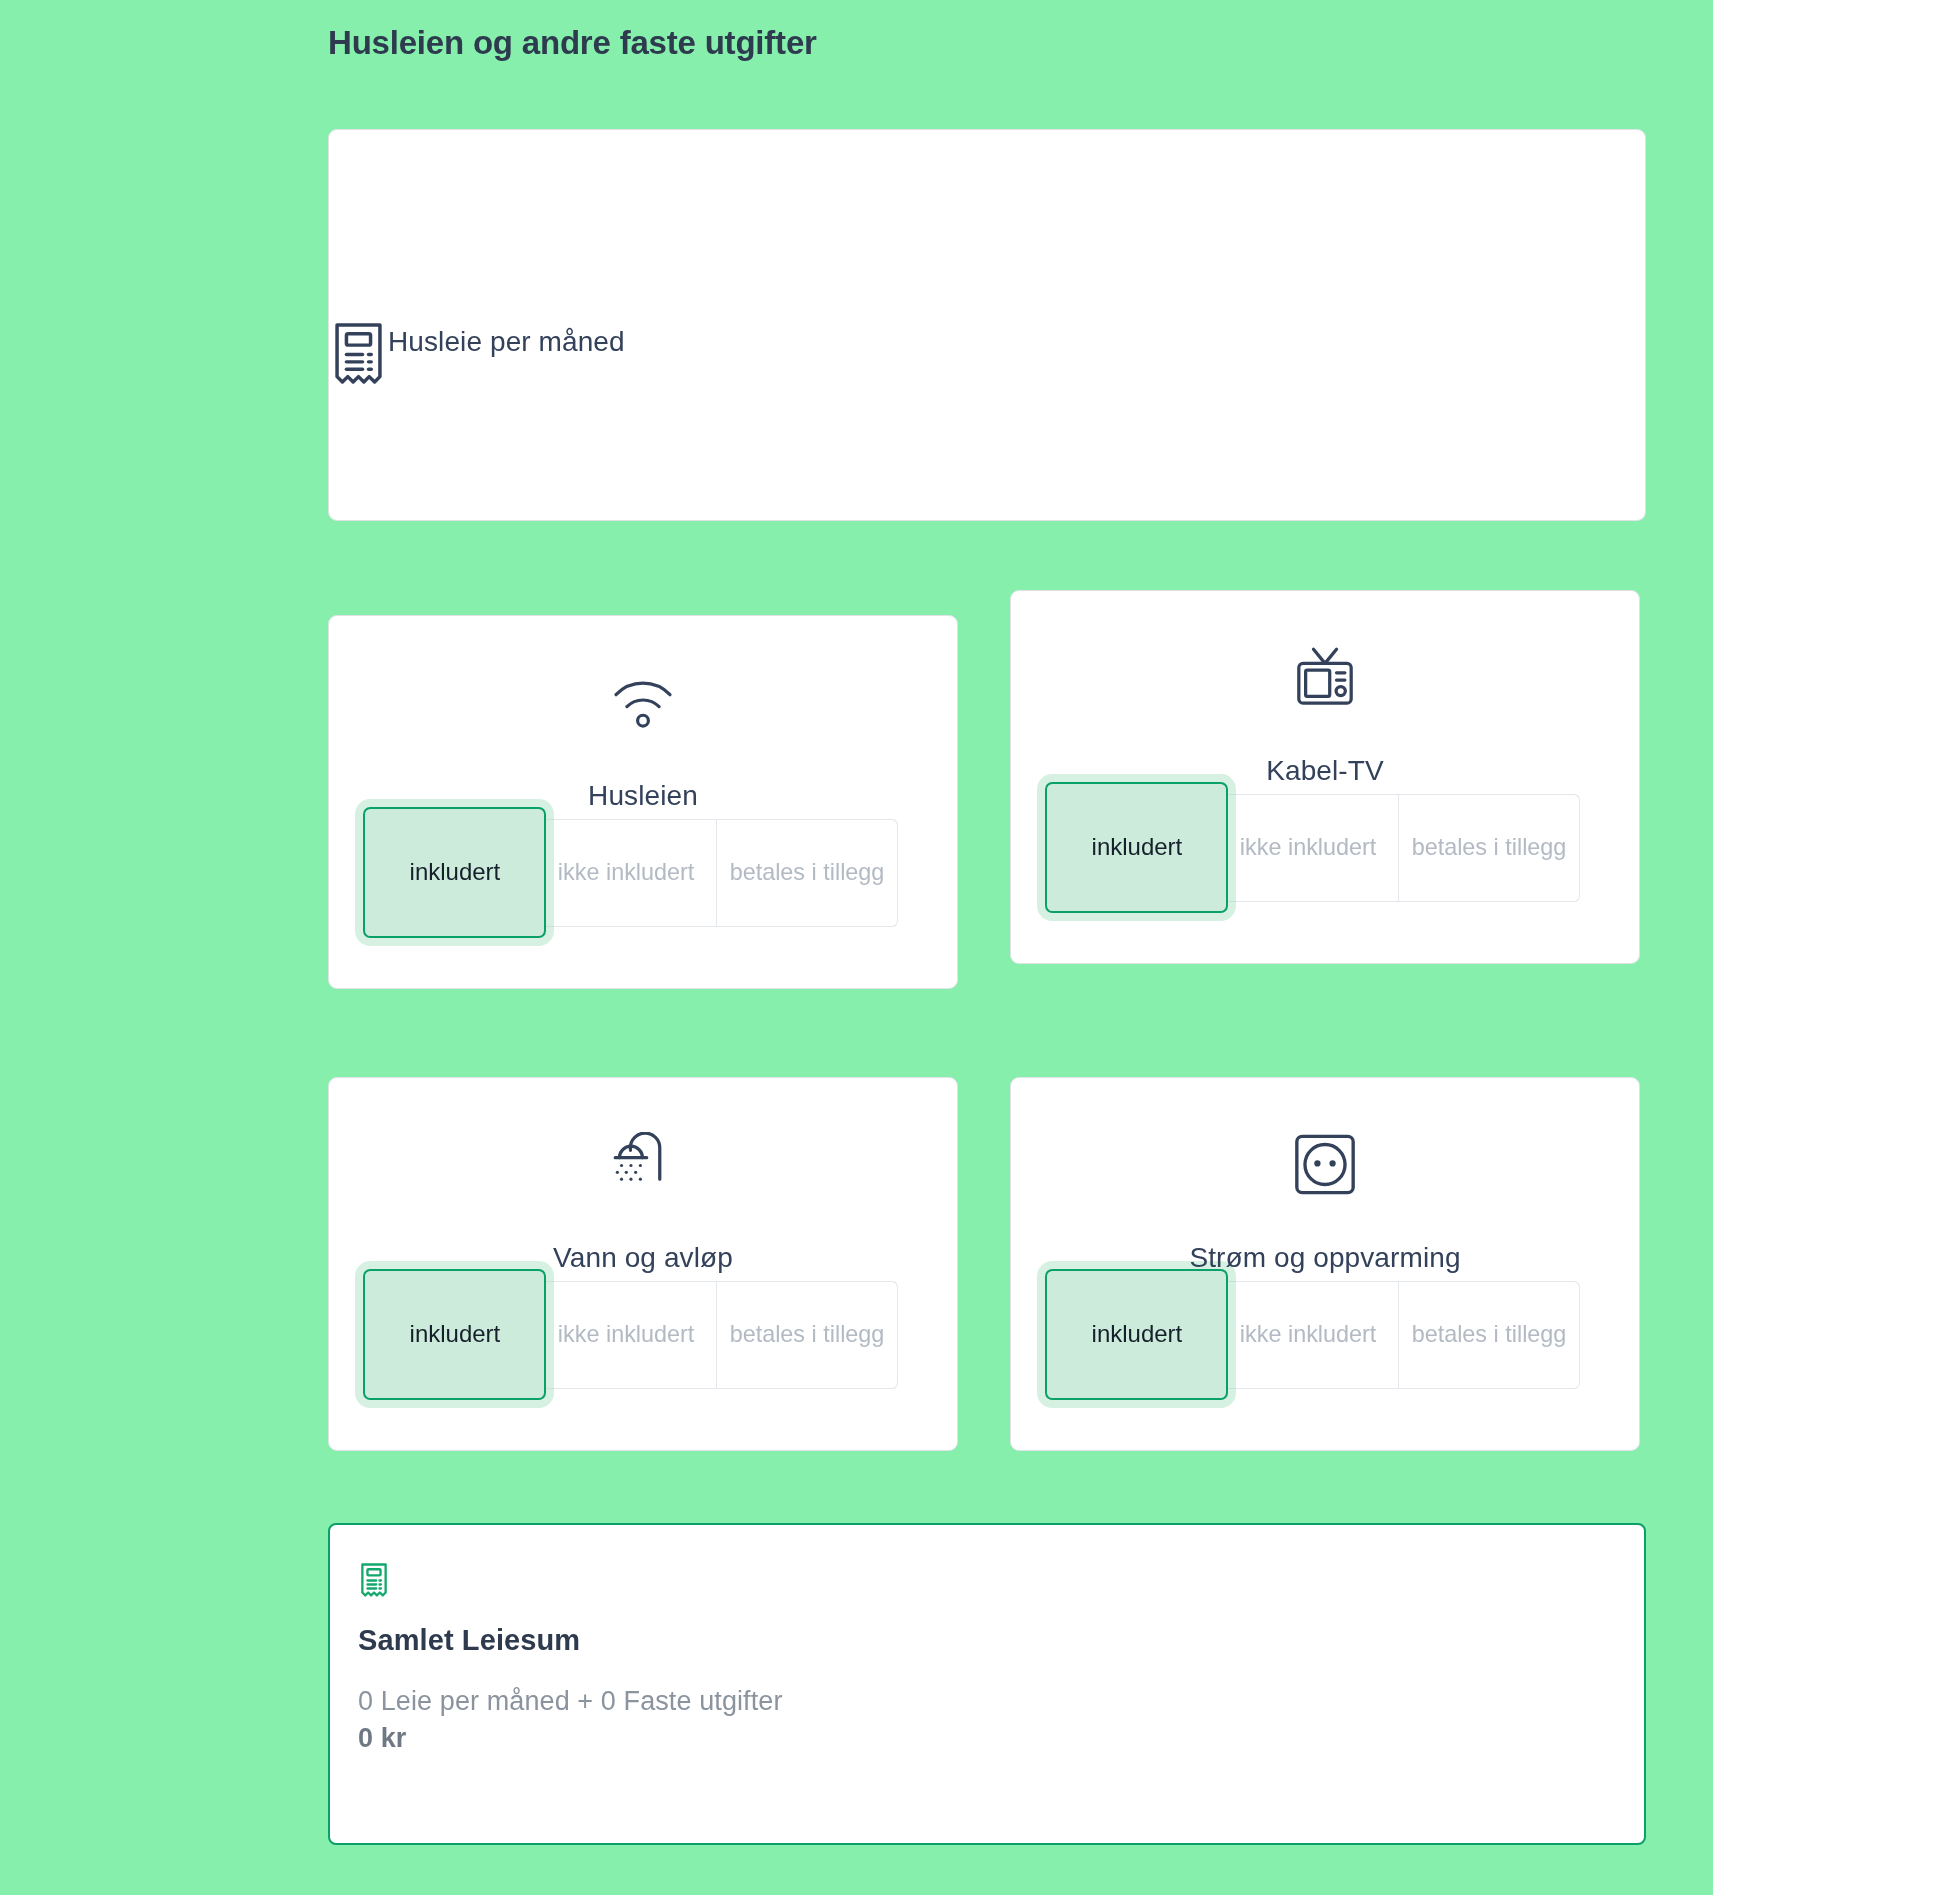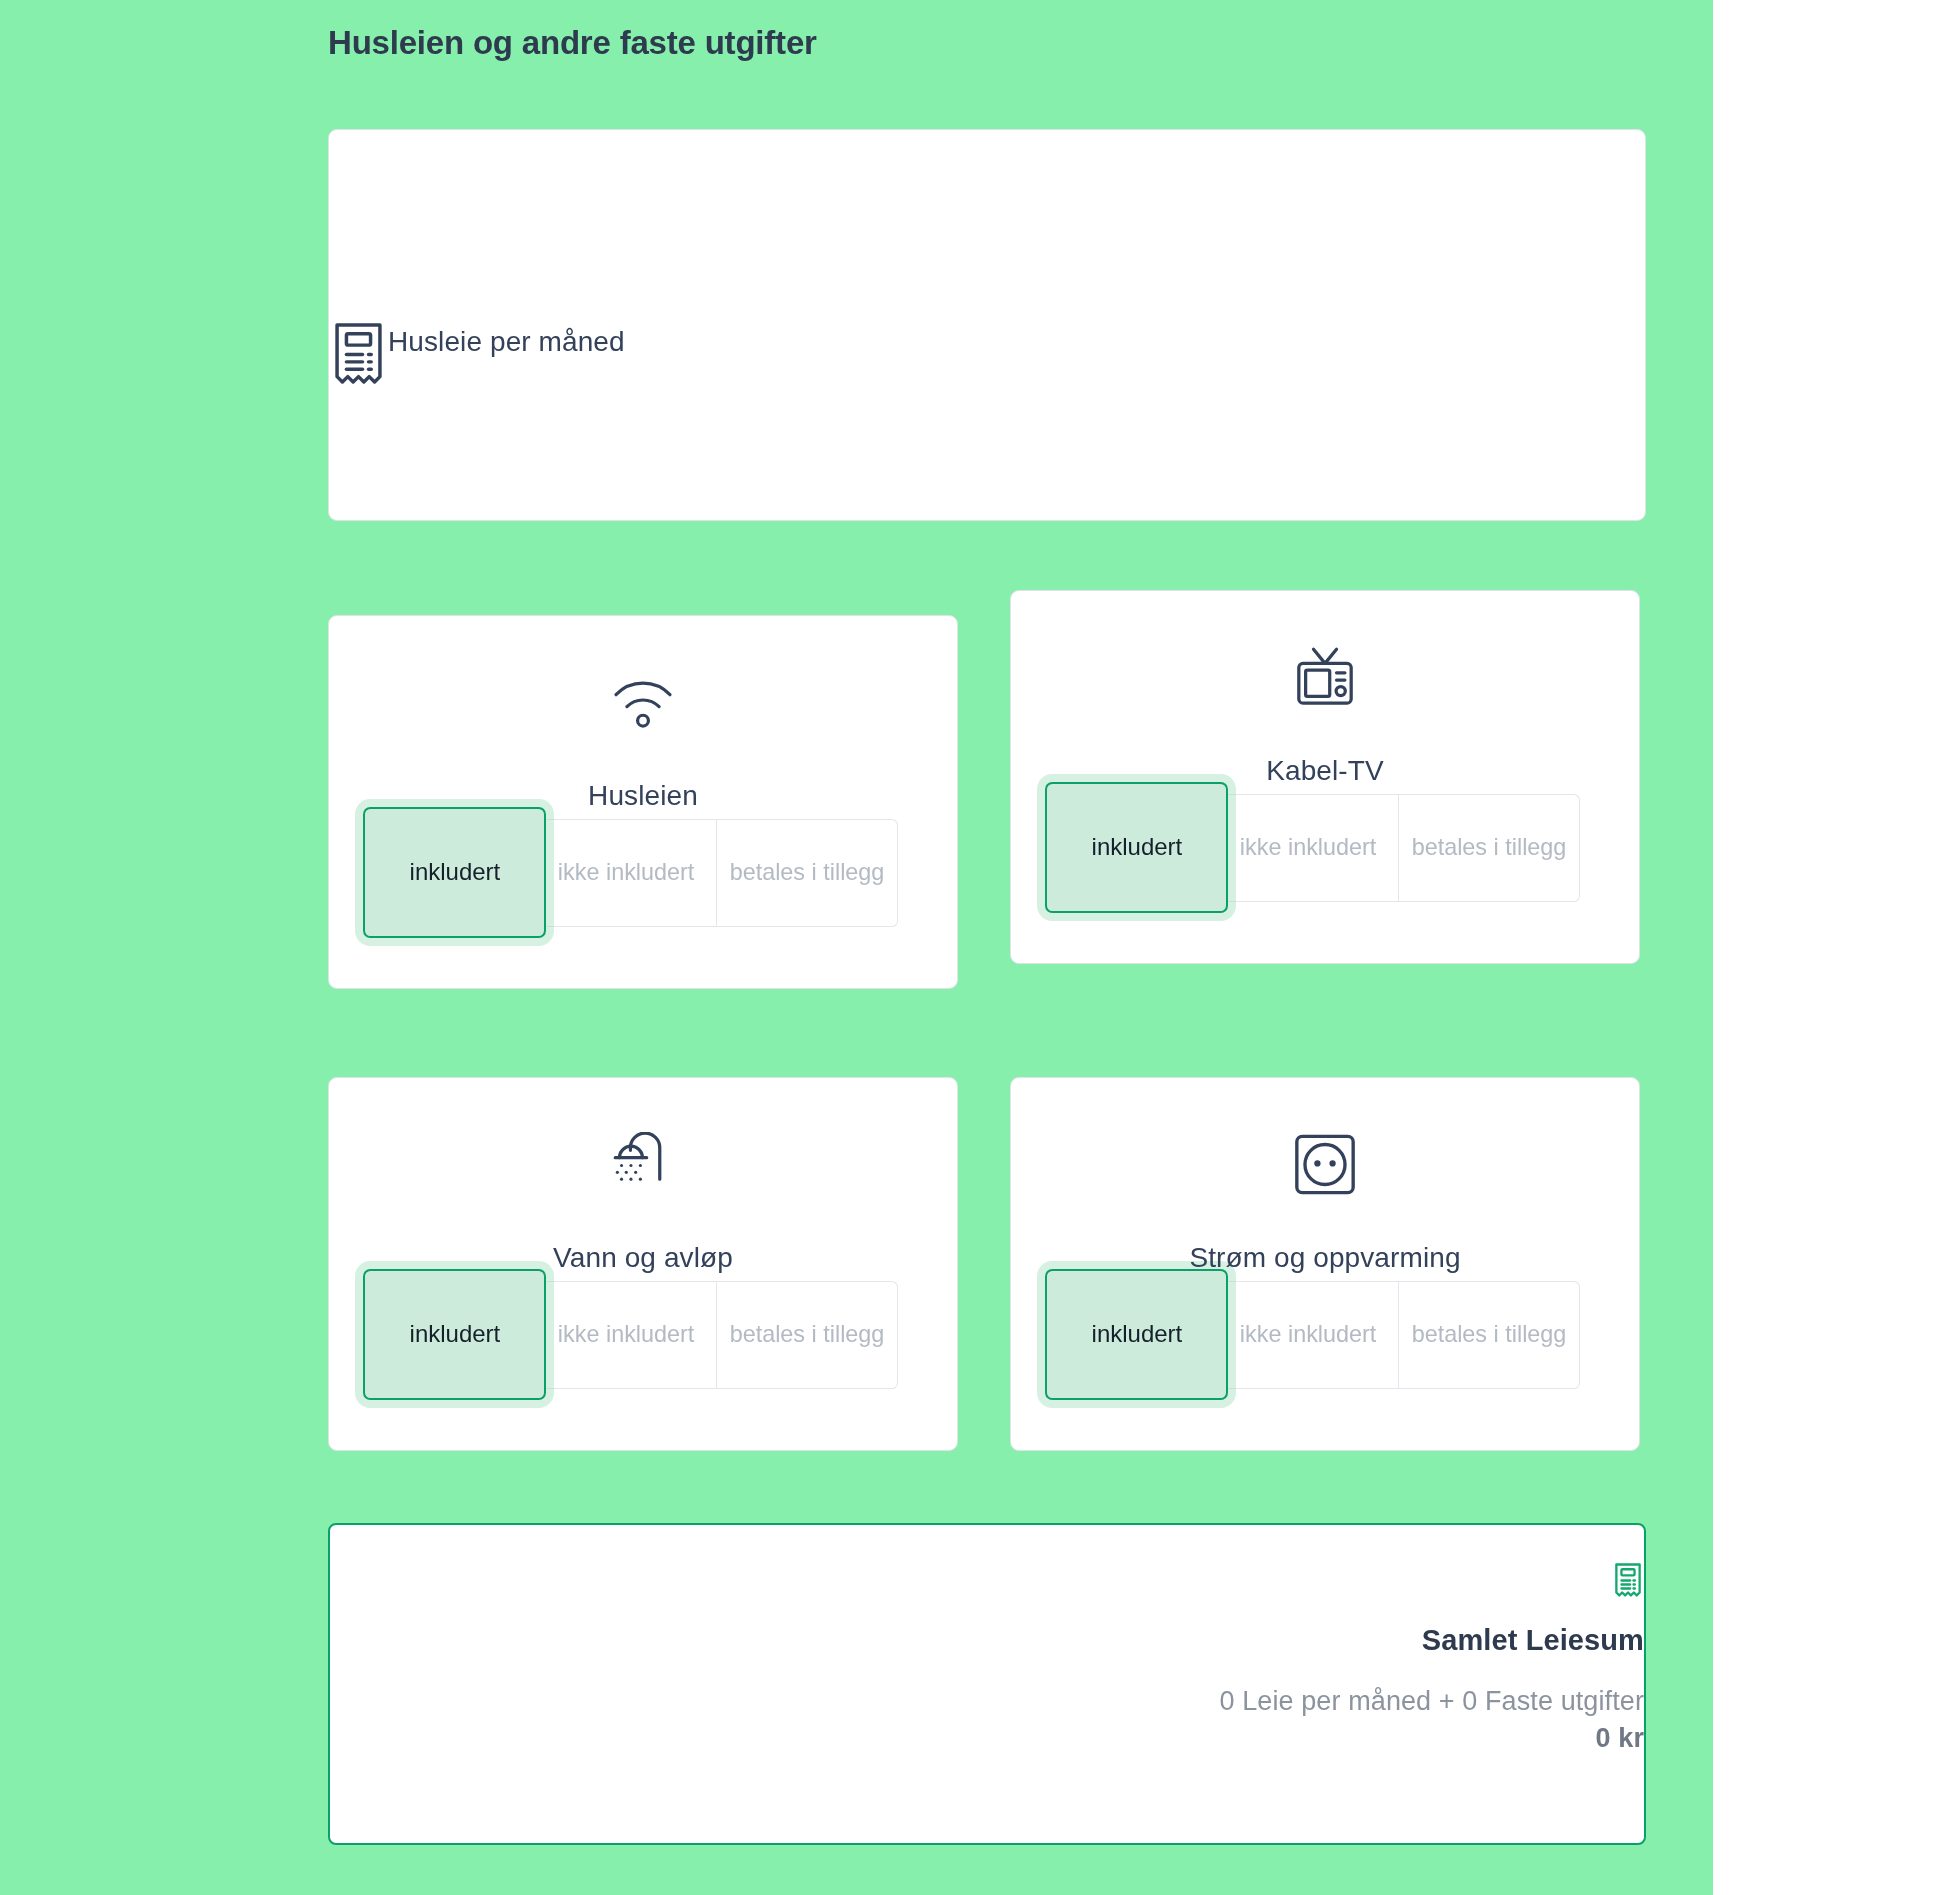"Samlet Leiesum" .summary-inner { align-items: flex-end -> flex-start; margin-left: none -> 28px }
